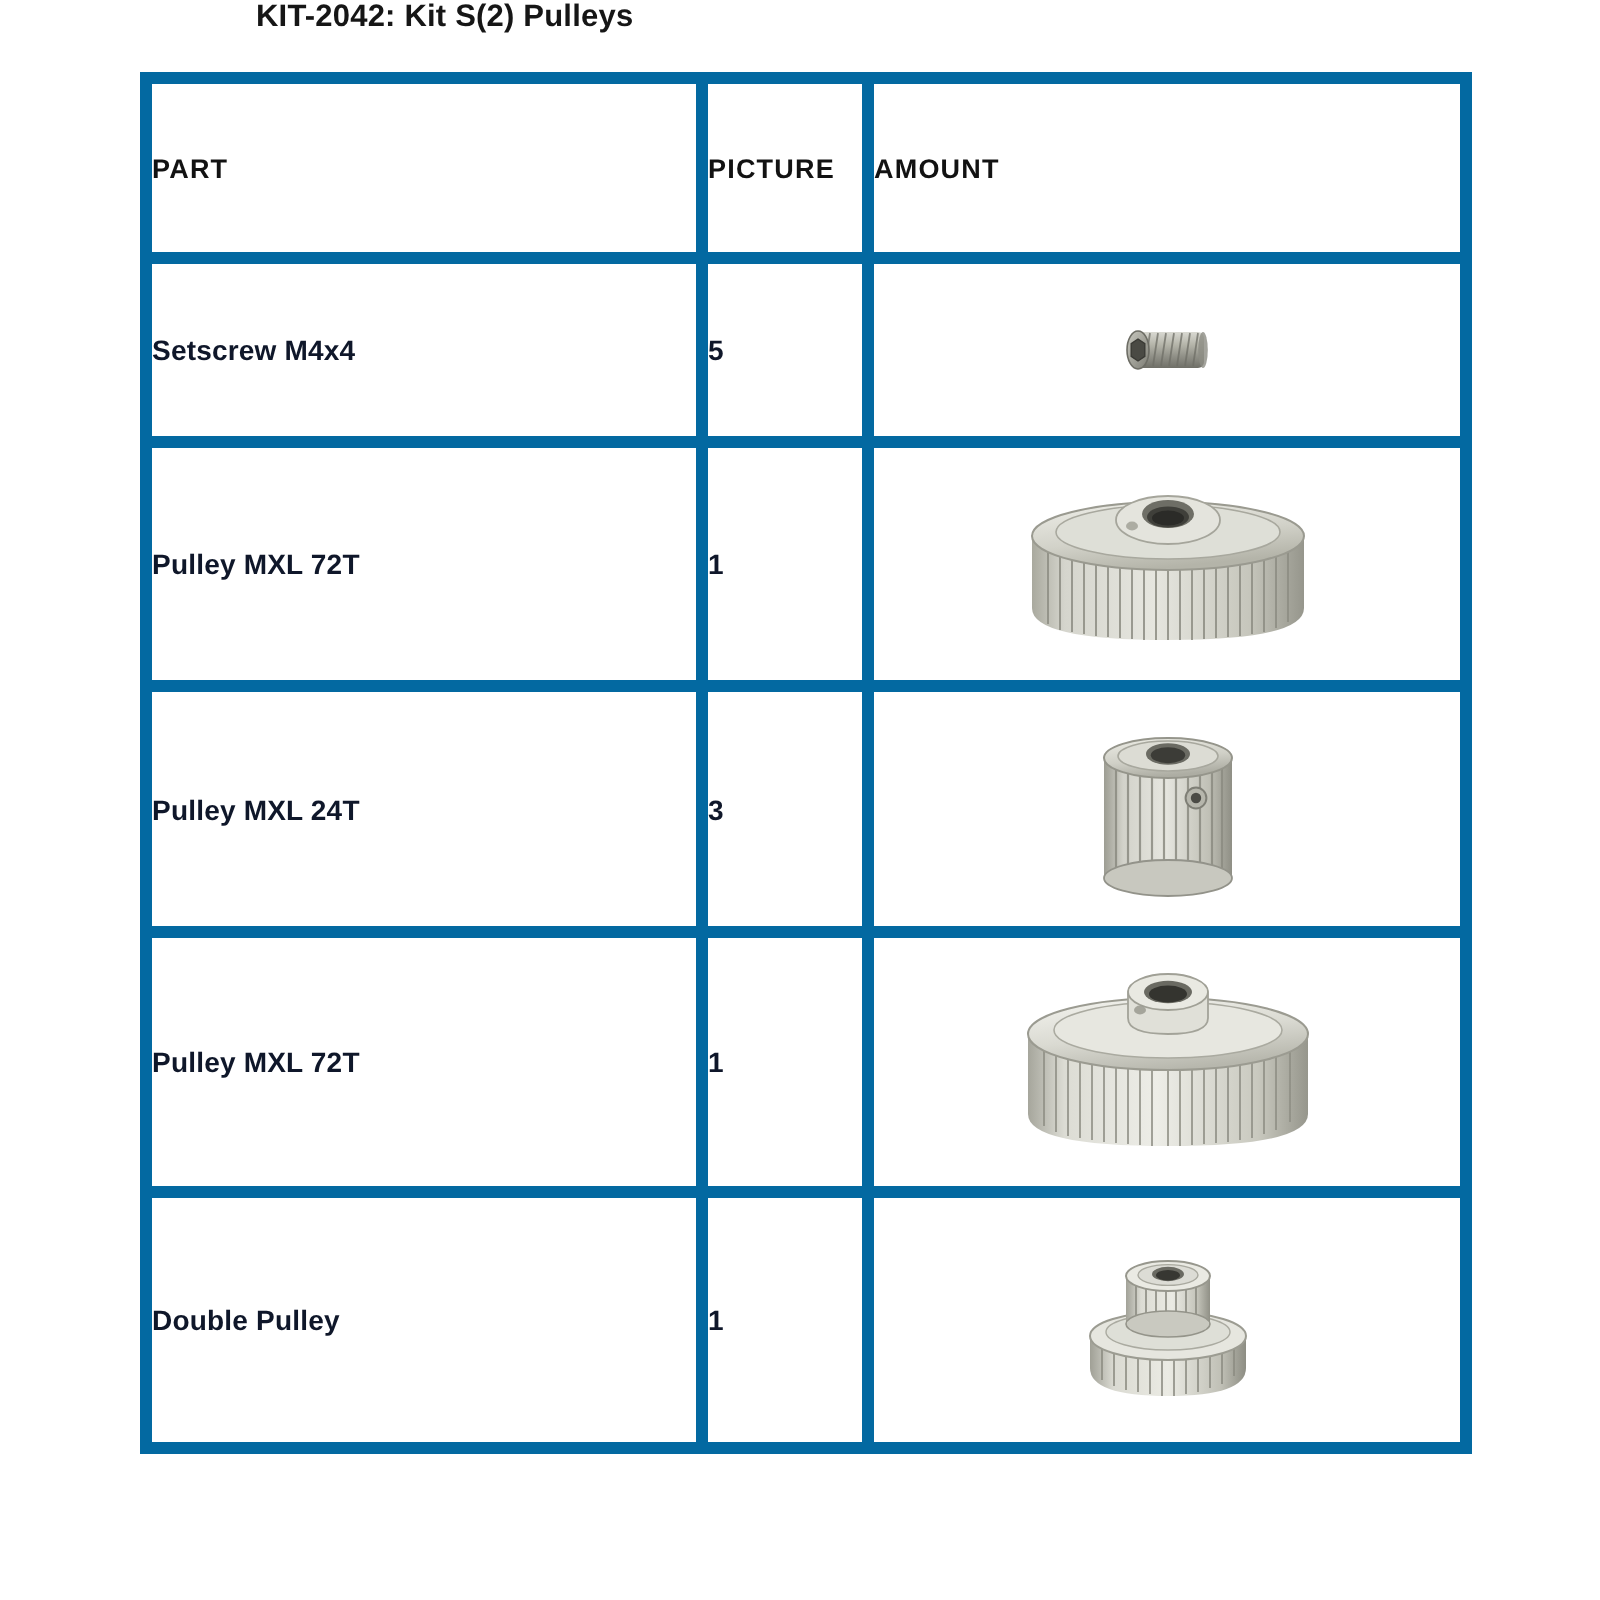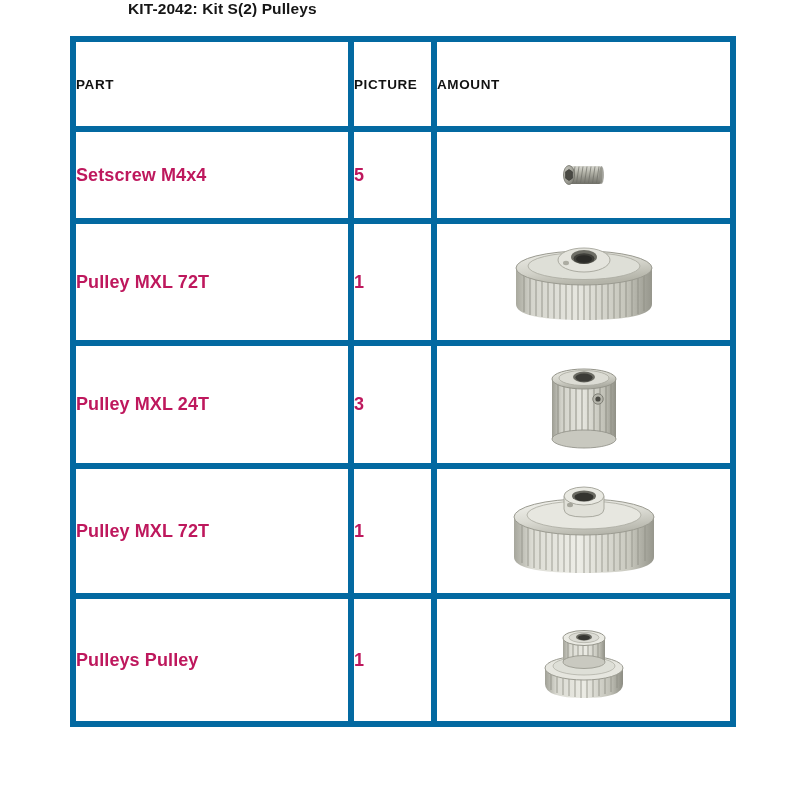"Setscrew M4x4" tbody td { color: #be185d -> #0f172a; font-size: 18px -> 14px }
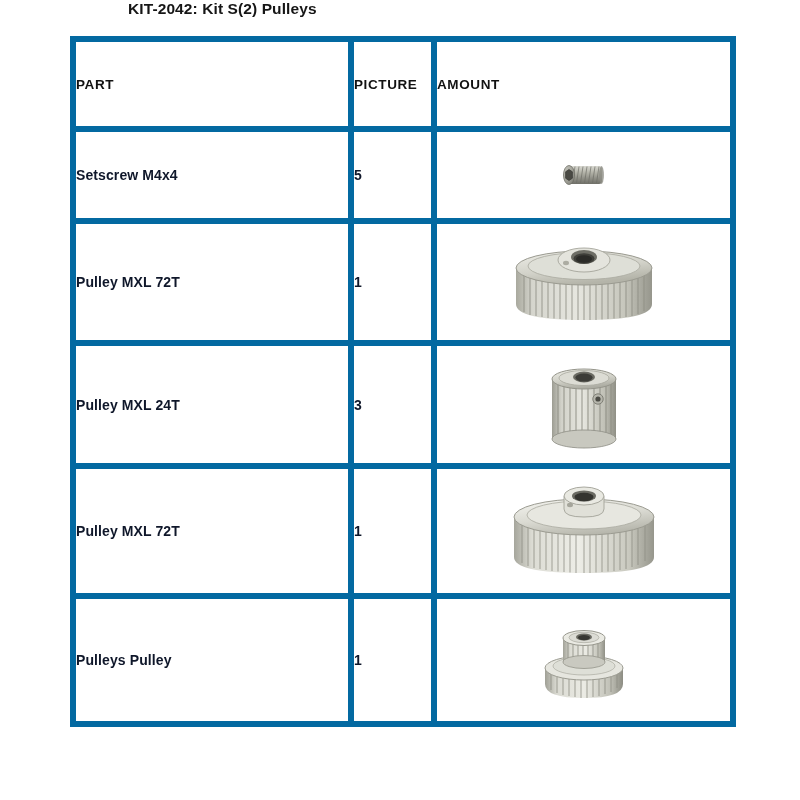"Pulleys Pulley" td.cell-label { text: Pulleys -> Double }
